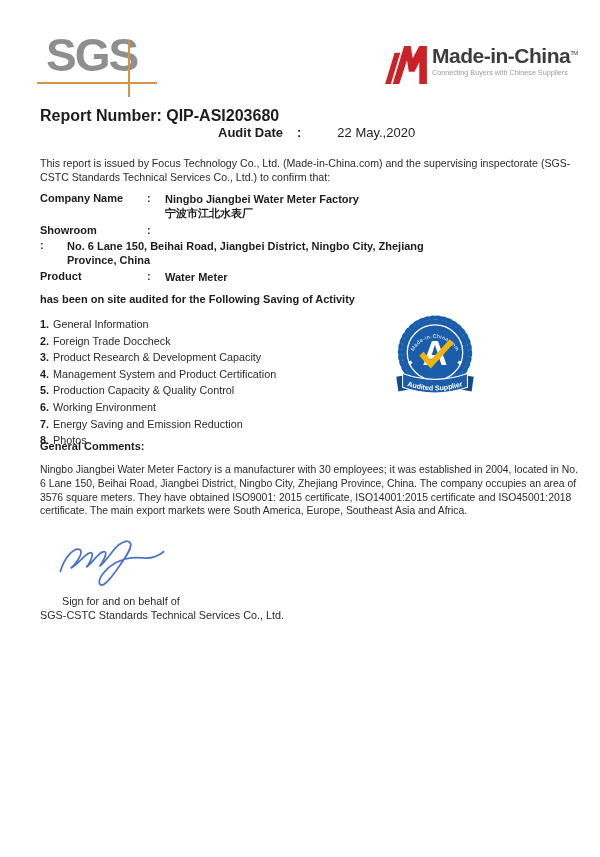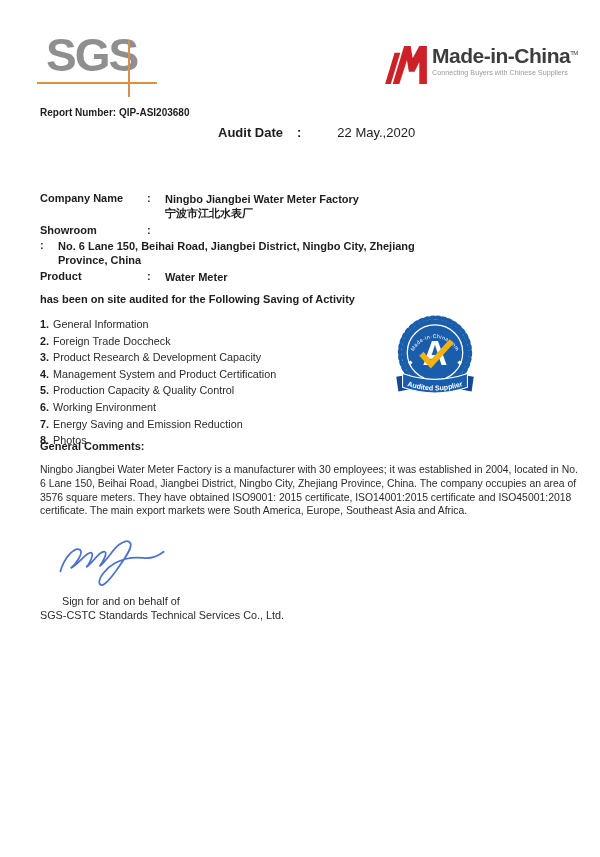"Report Number: QIP-ASI203680" .report-number { font-size: 10px -> 16px }
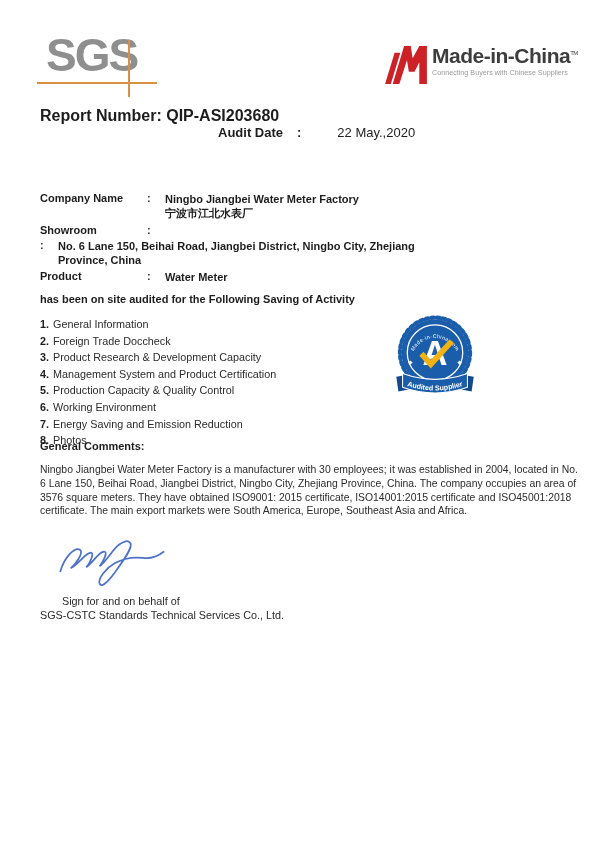"This report is issued by" div.intro { html: none -> <div>This report is issued by Focus Technology Co., Ltd. (Made-in-China.com) and the supervising inspectorate (SGS-CSTC Standards Technical Services Co., Ltd.) to confirm that:</div> }
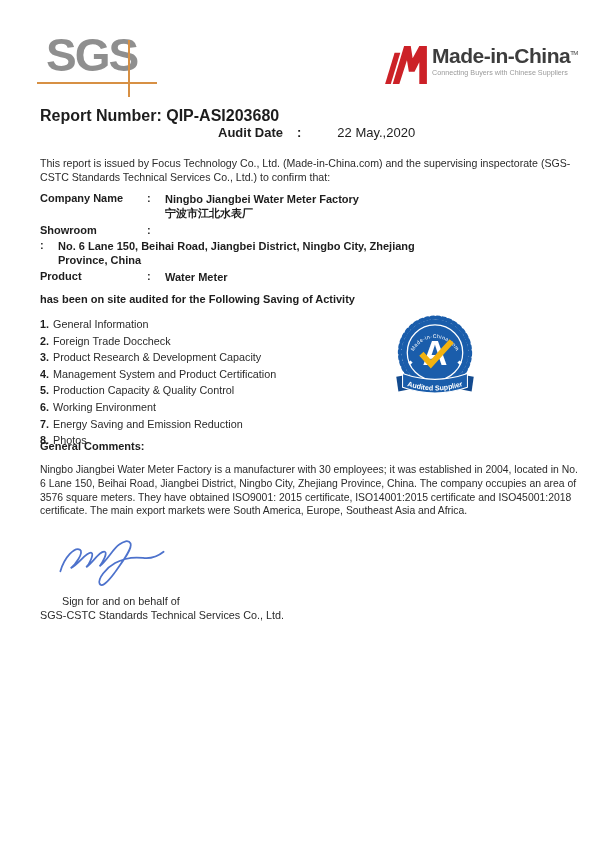"No. 6 Lane 150, Beihai" span.dvalue { margin-left: none -> 9px }
